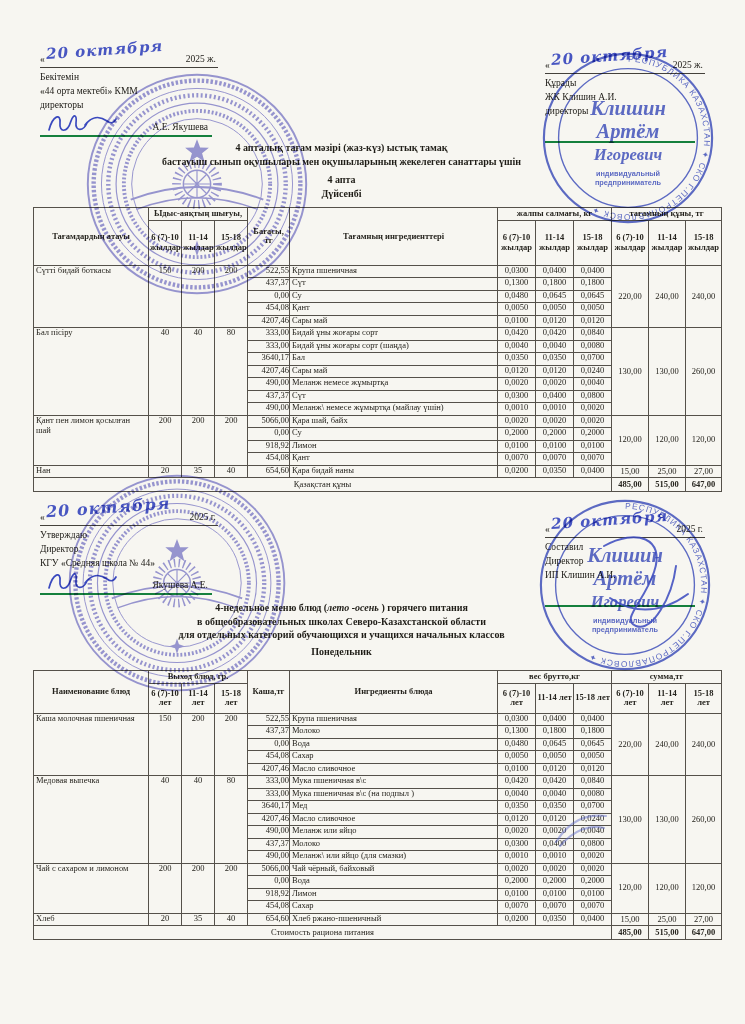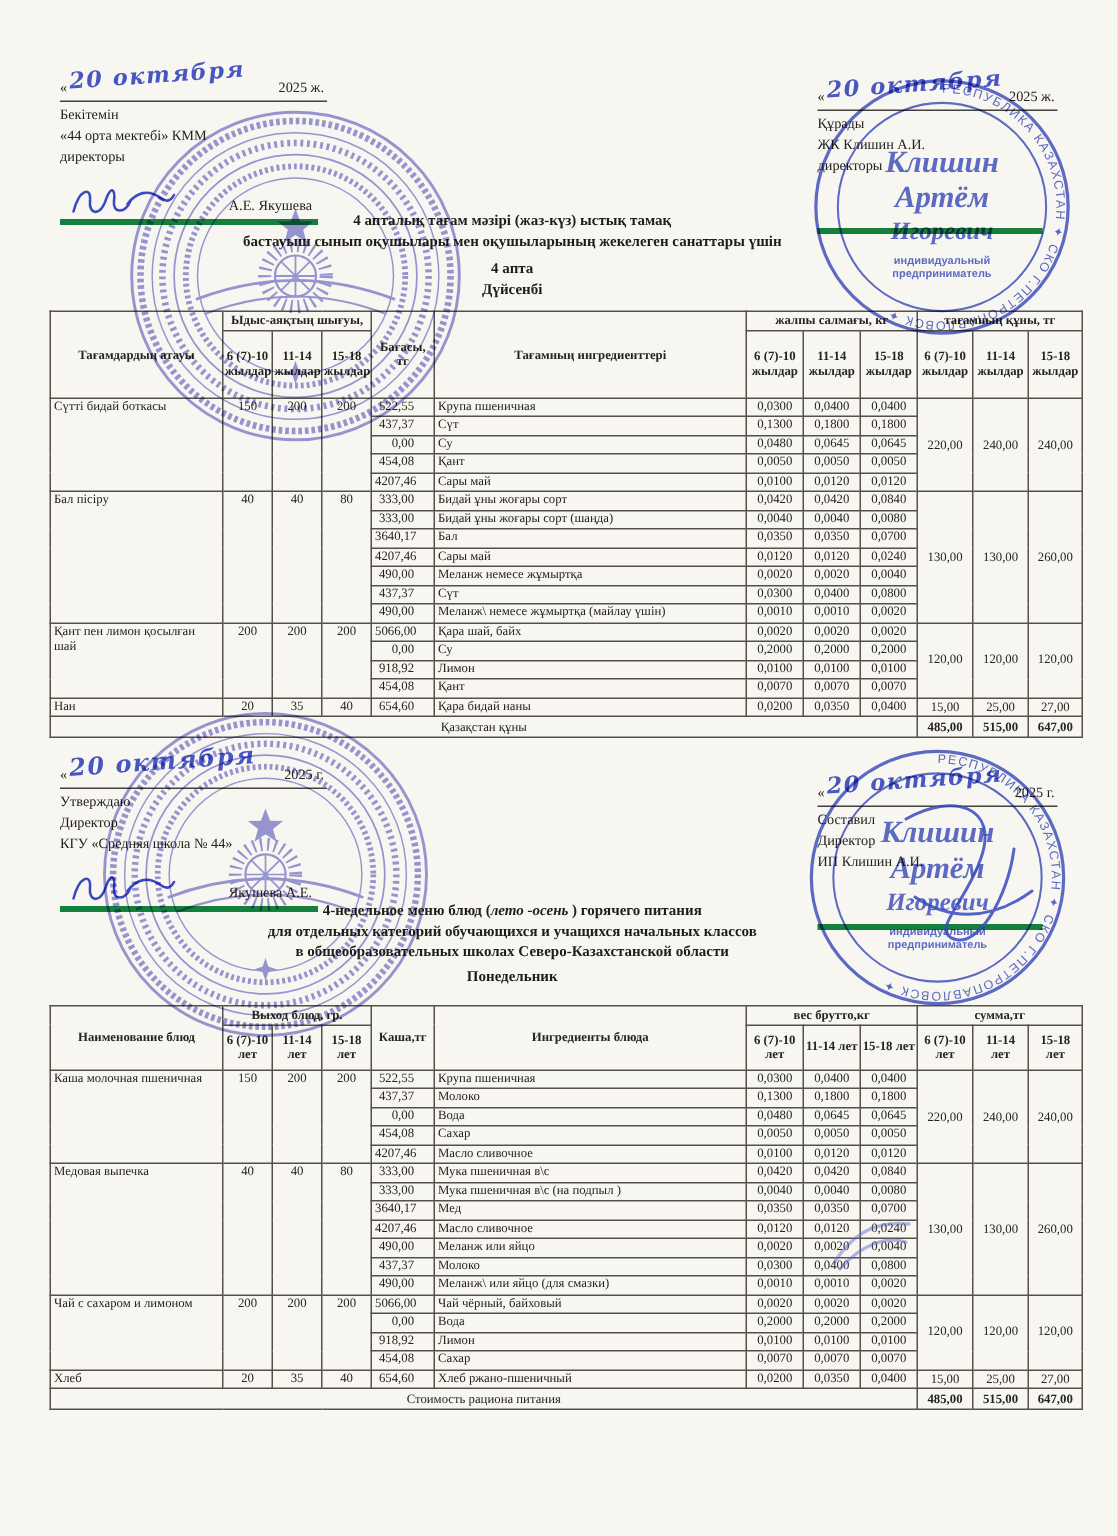"А.Е. Якушева" .sig-row { border-bottom: 4px solid #15803d -> 2px solid #15803d; margin-top: 14px -> 3px }
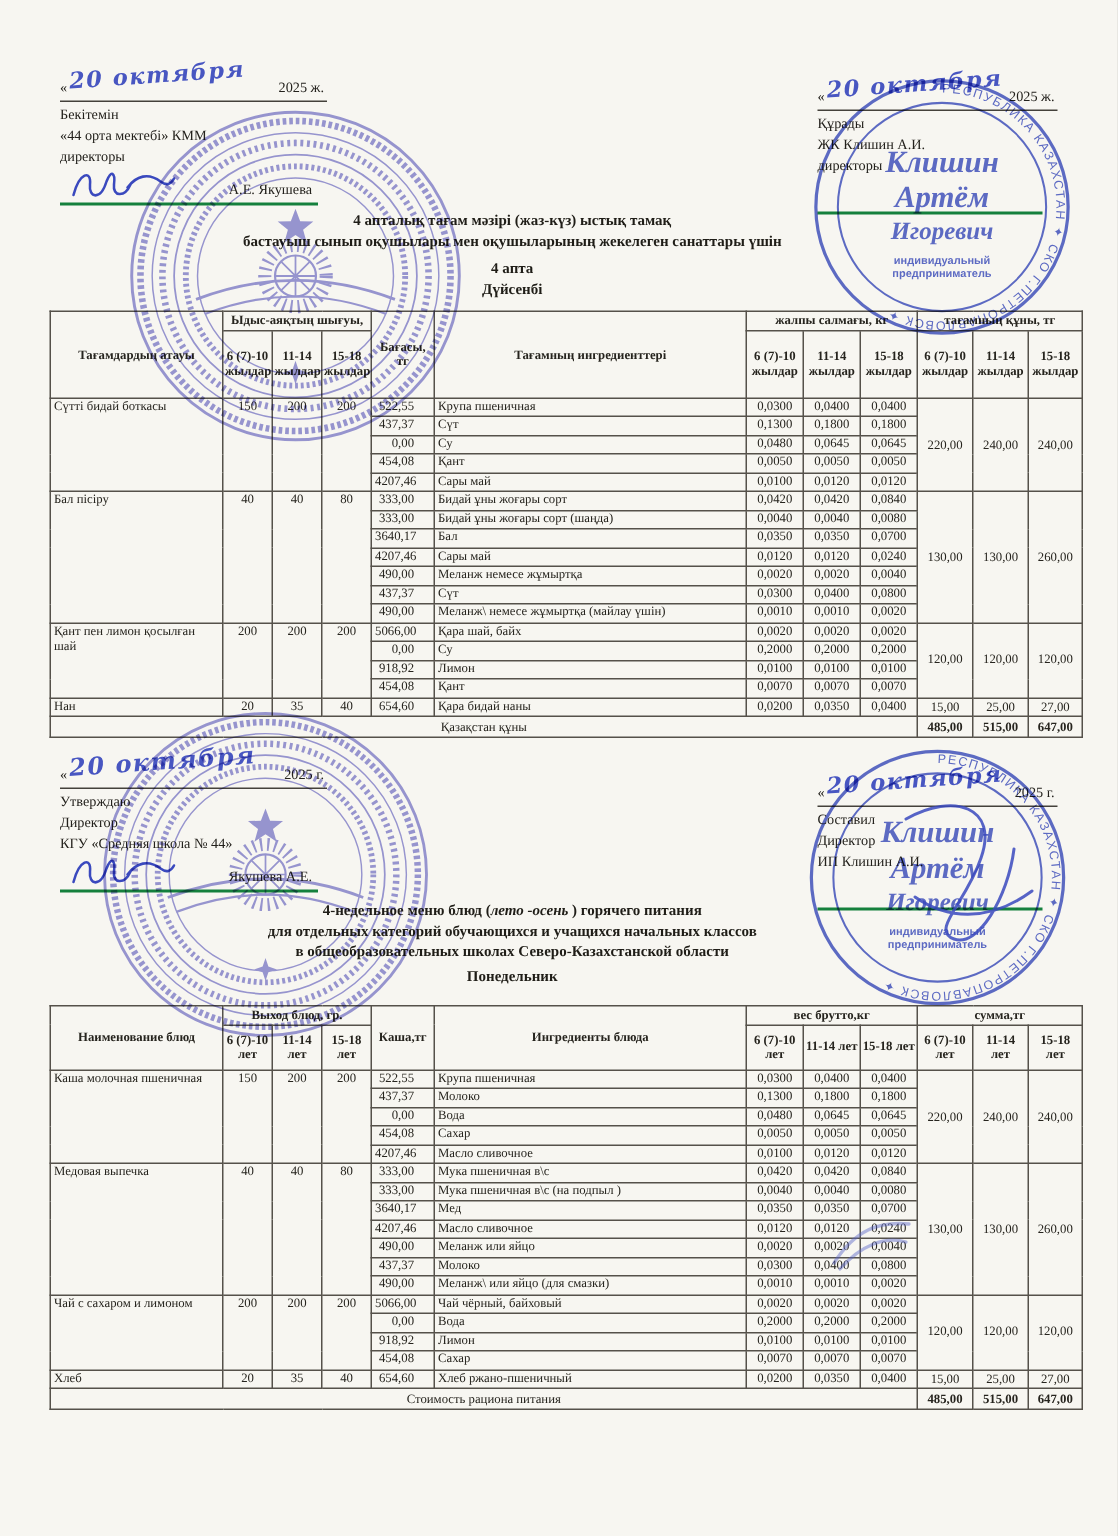"522,55" .menu-table td.price { padding-right: 13px -> 0 }
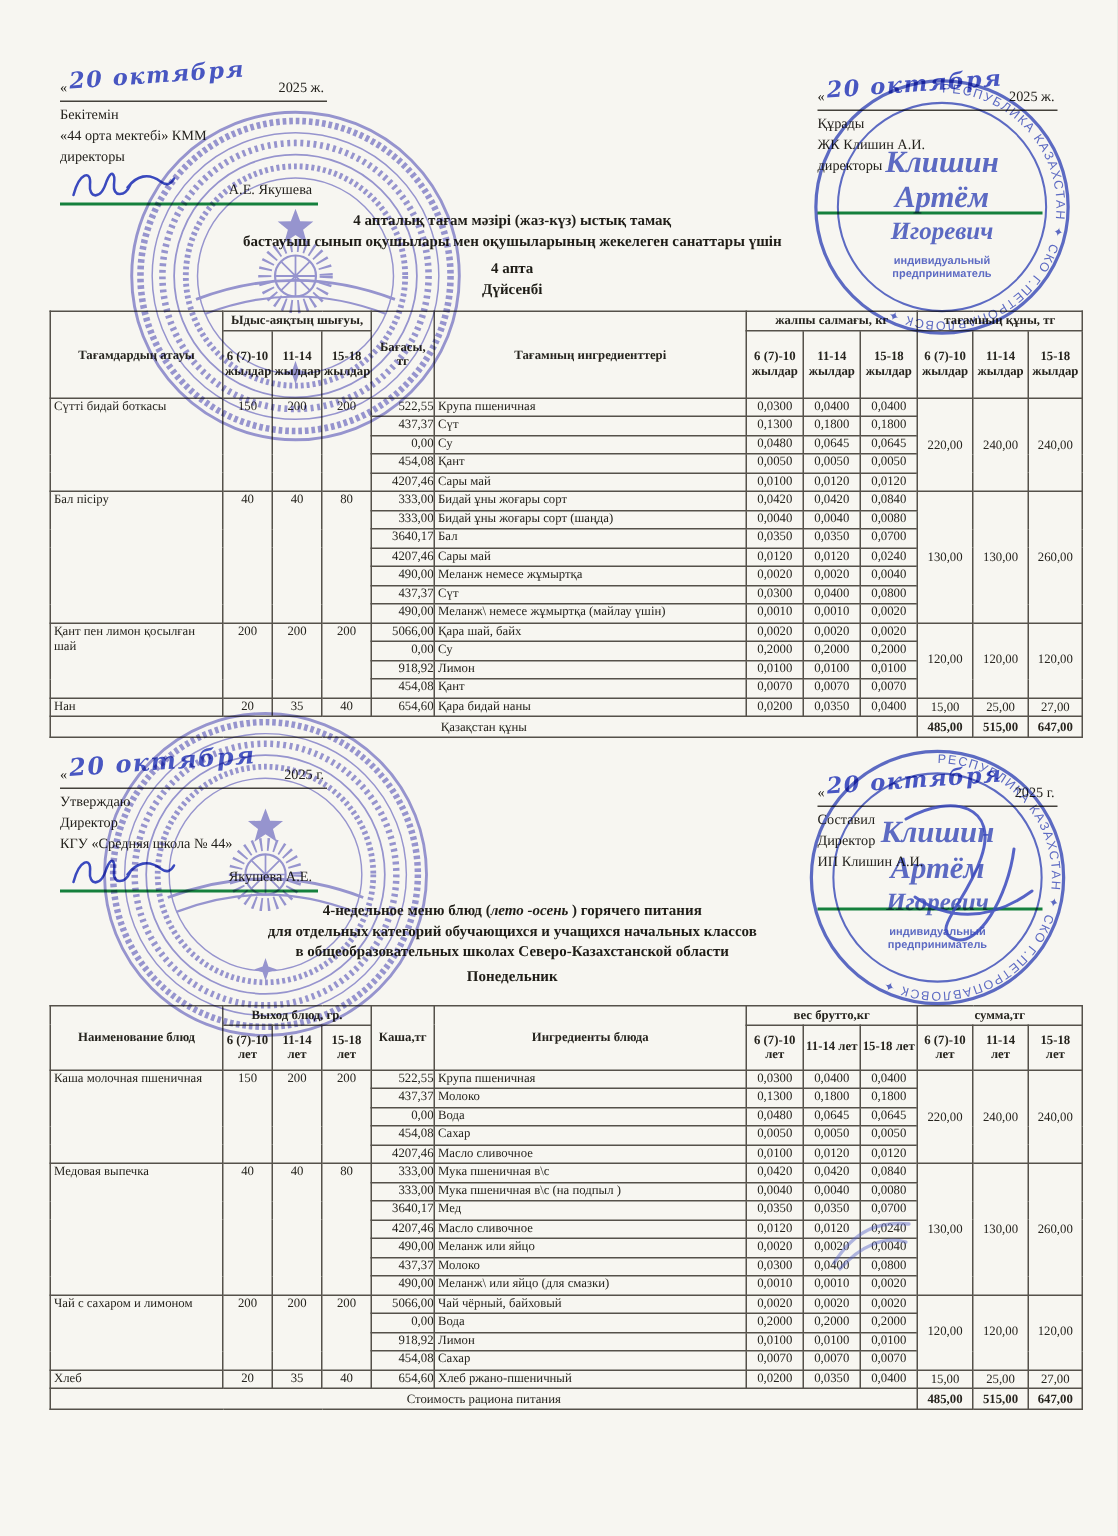"для отдельных категорий обучающихся и" div { order: before "в общеобразовательных школах" -> after "в общеобразовательных школах" }
